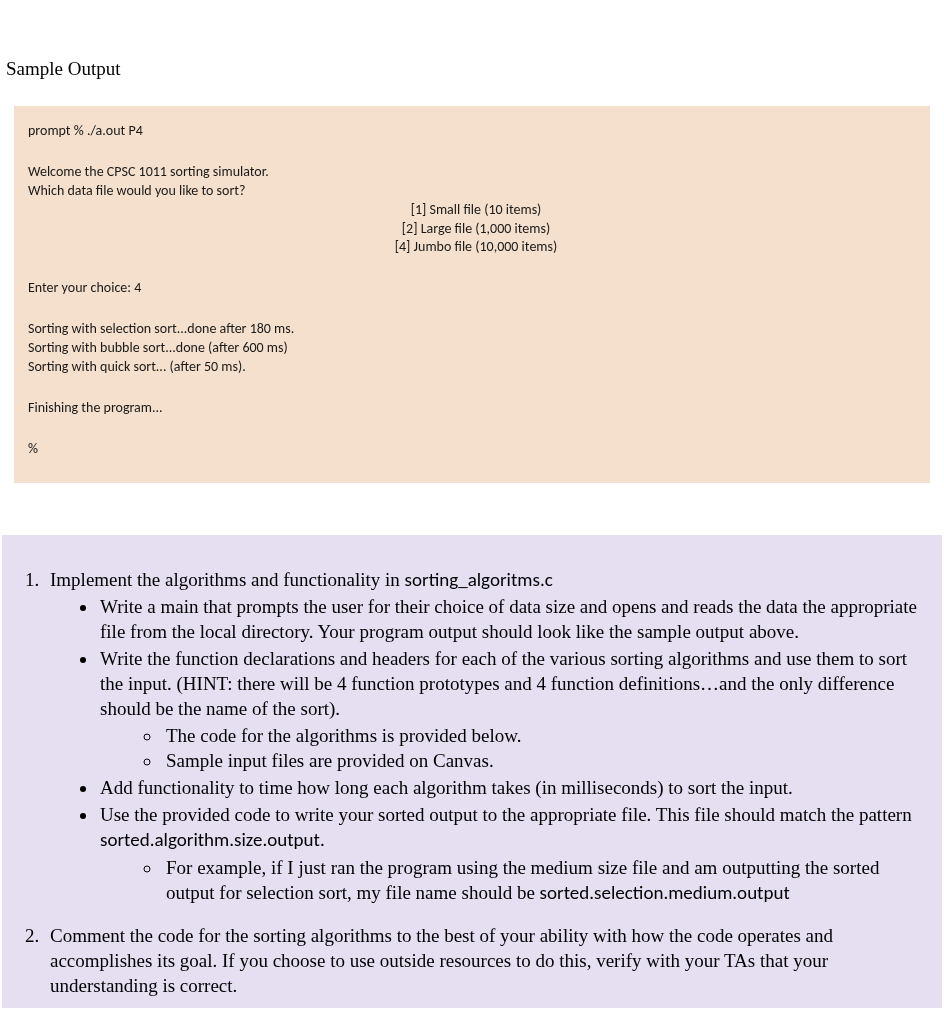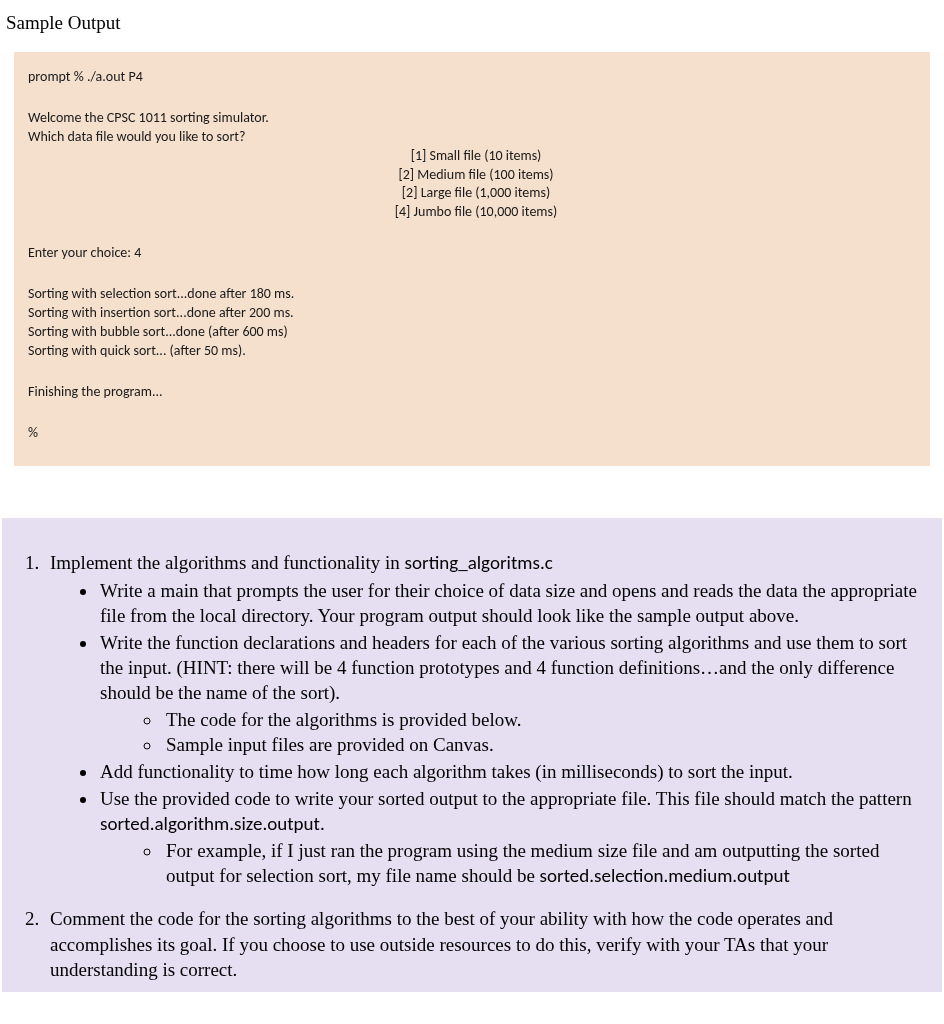"Sample Output" .page-title { margin-top: none -> 38px; padding: 12px 6px -> 20px 6px }
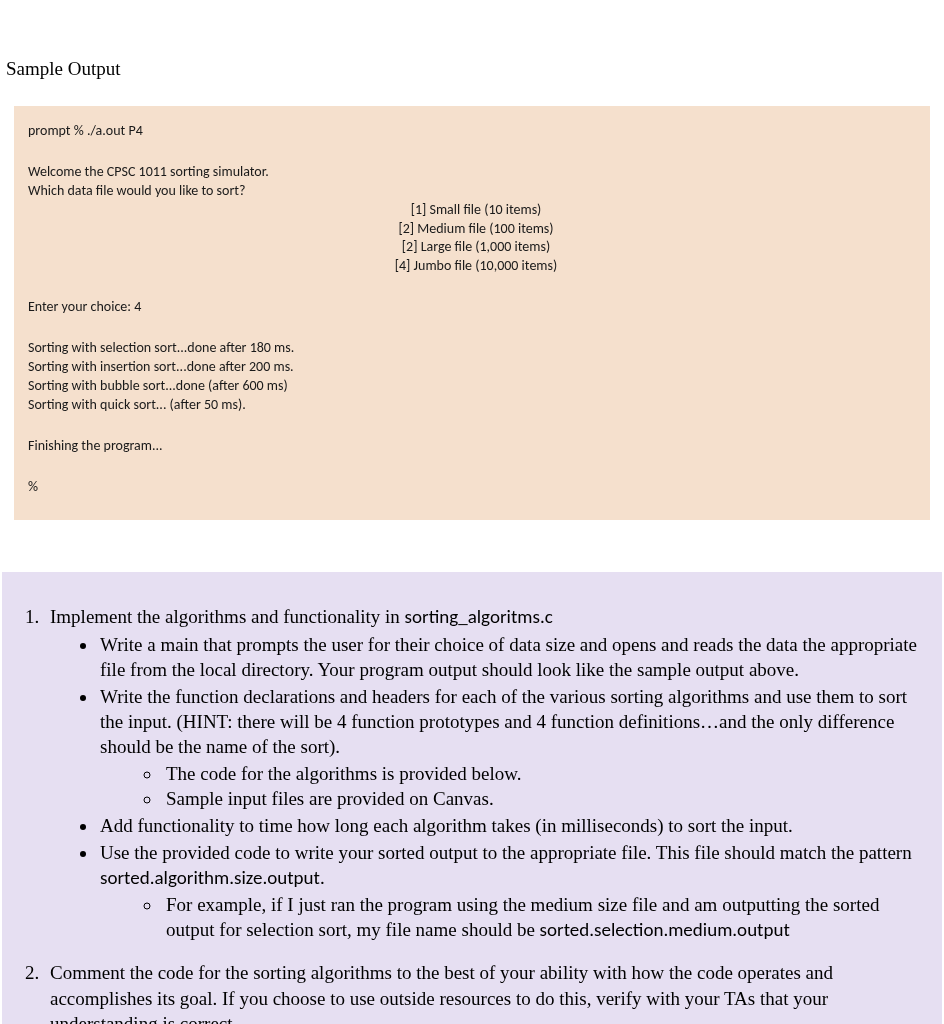"[2] Medium file (100 items)" div.indent { html: <div>[2] Medium file (100 items)</div> -> none }
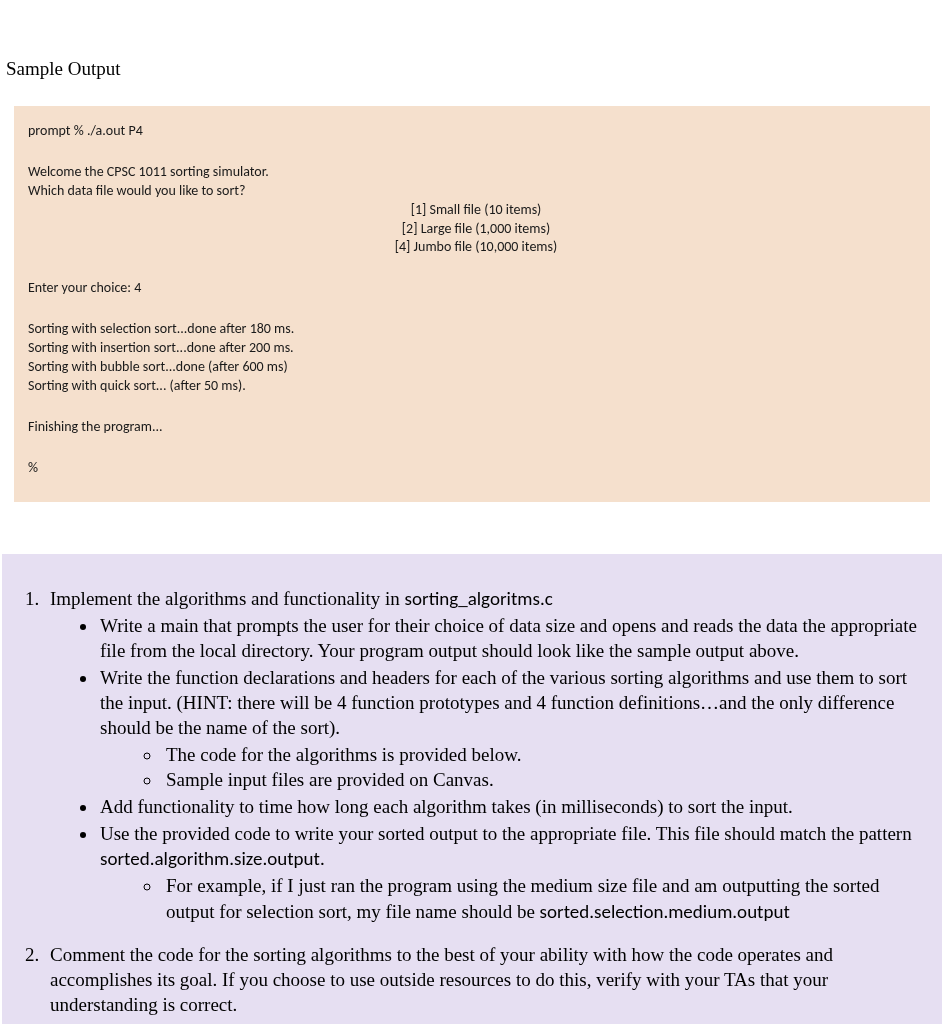"Sorting with insertion sort...done after" div { html: <div>Sorting with insertion sort...done after 200 ms.</div> -> none }
